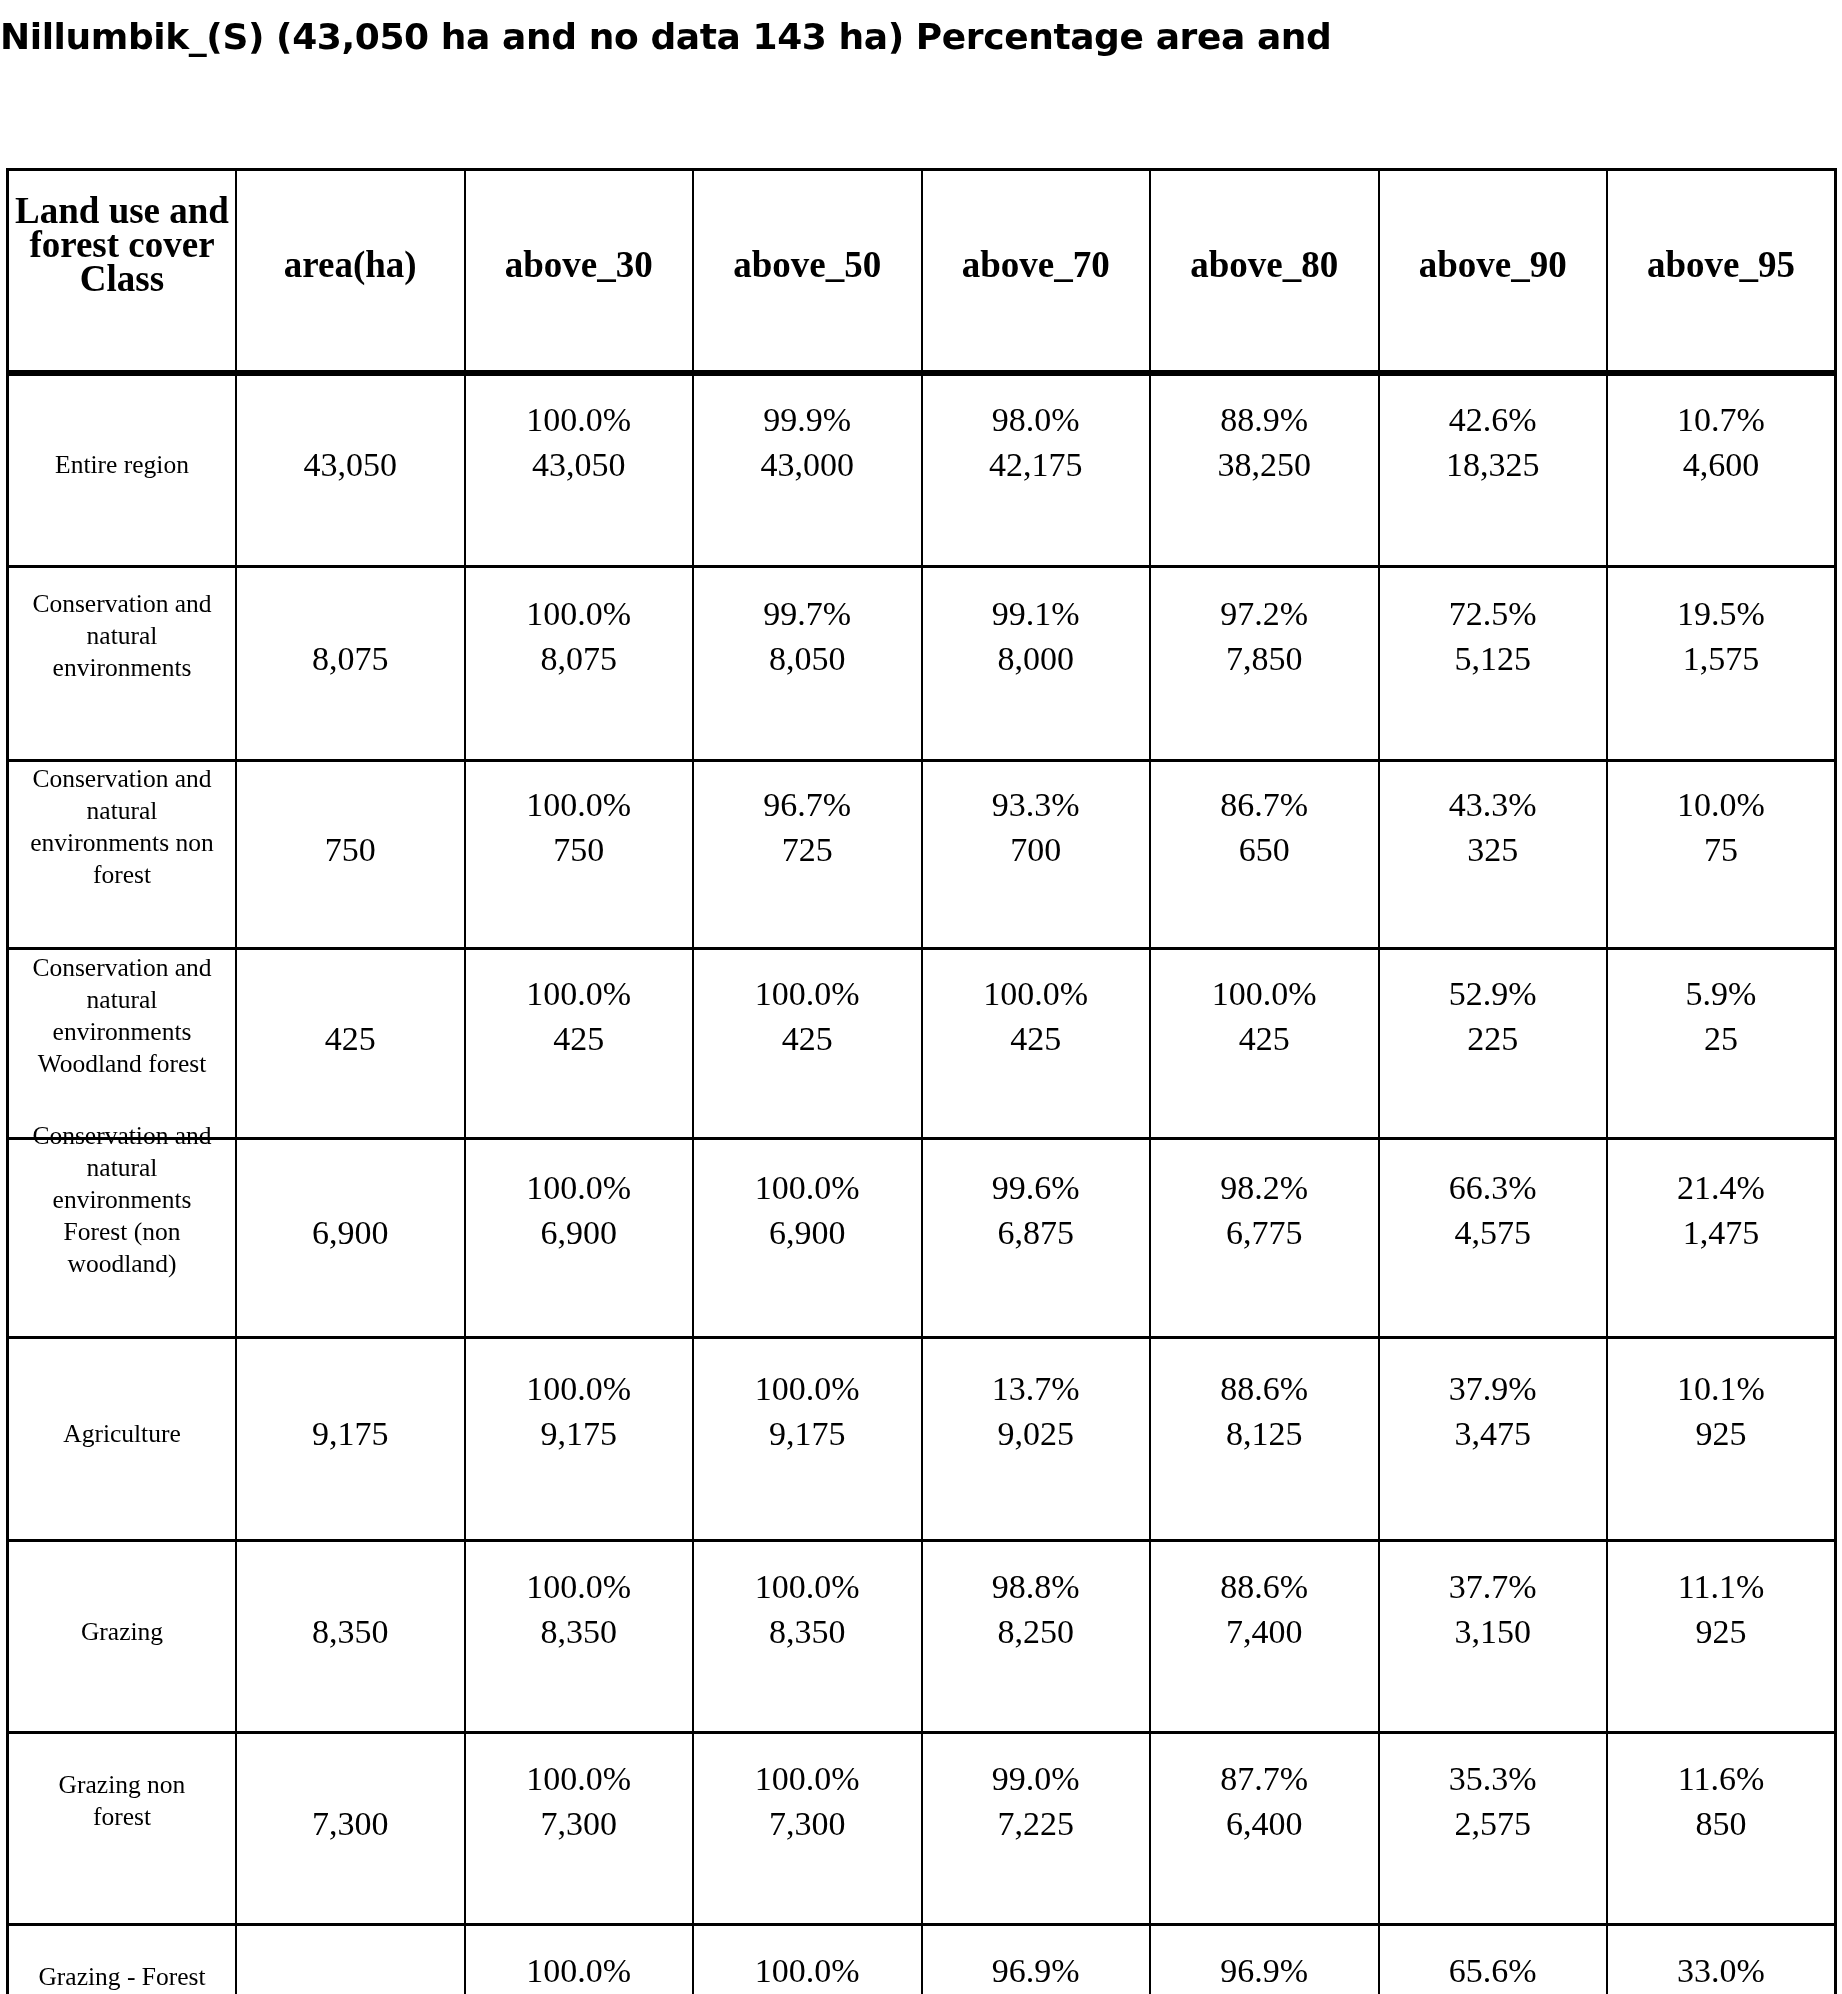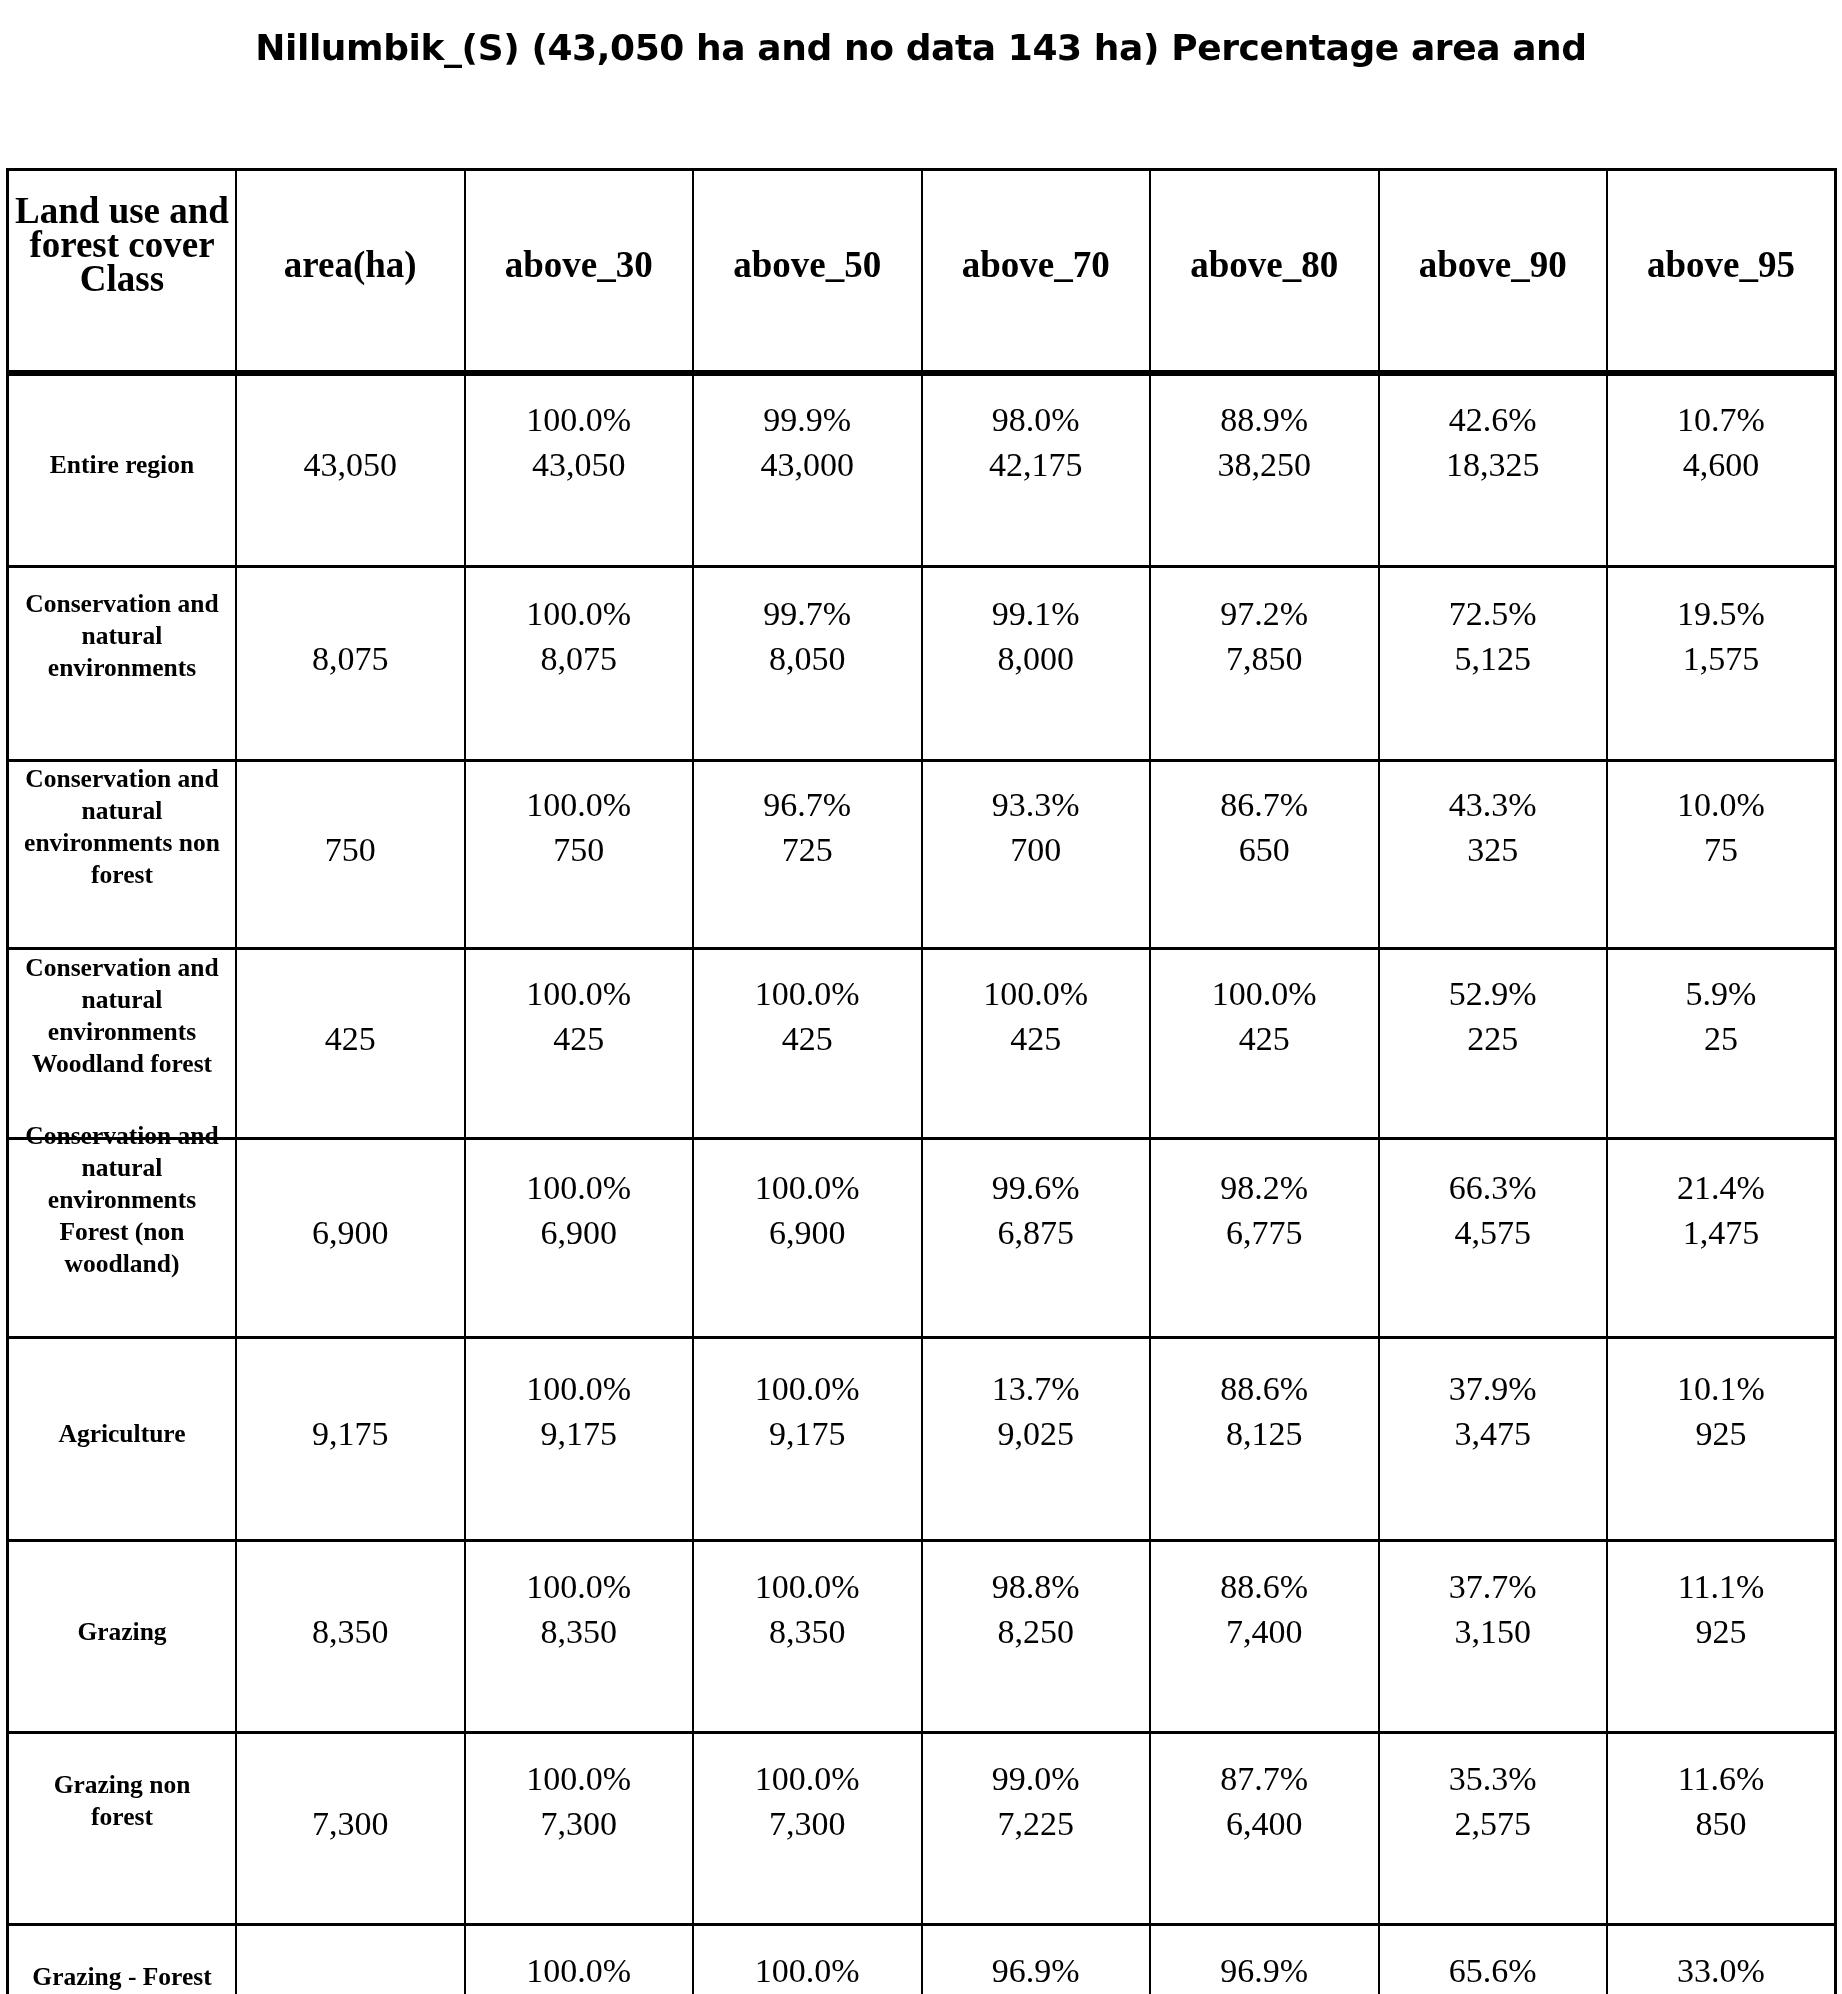"Nillumbik_(S) (43,050 ha and no" .page-title { text-align: center -> left; top: 21px -> 10px }
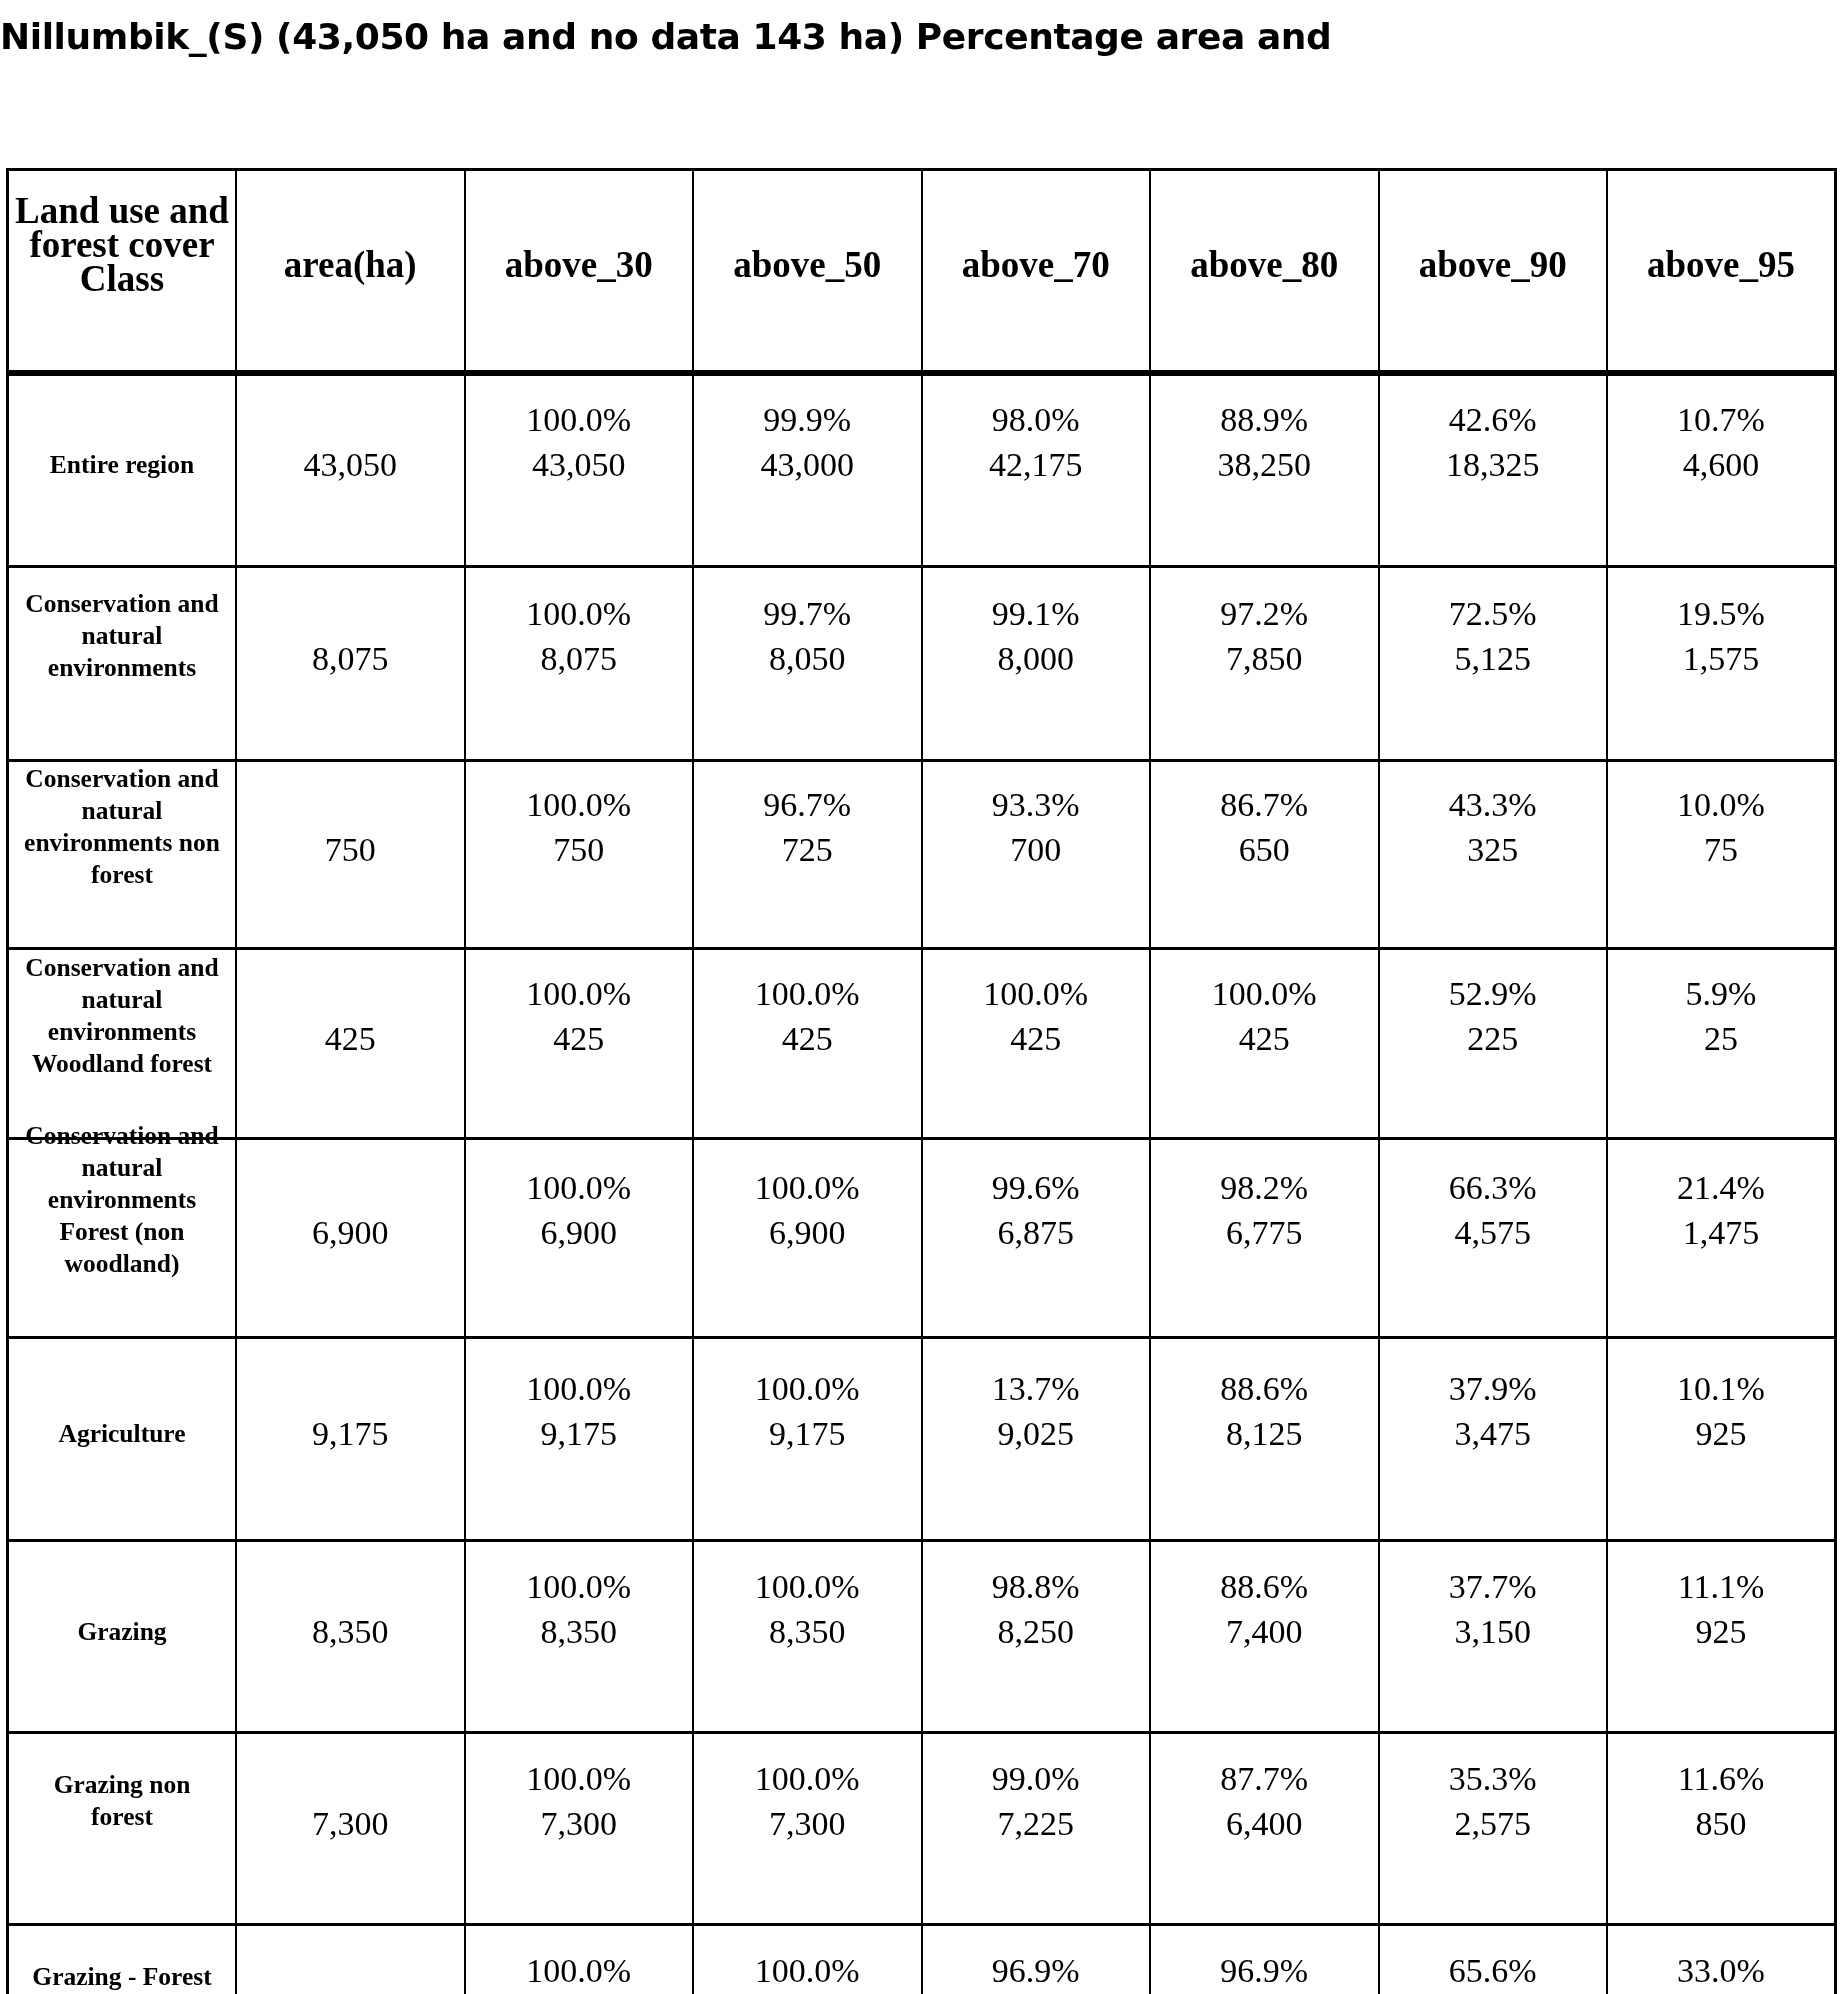"Entire region" .class-label { font-weight: bold -> normal }
